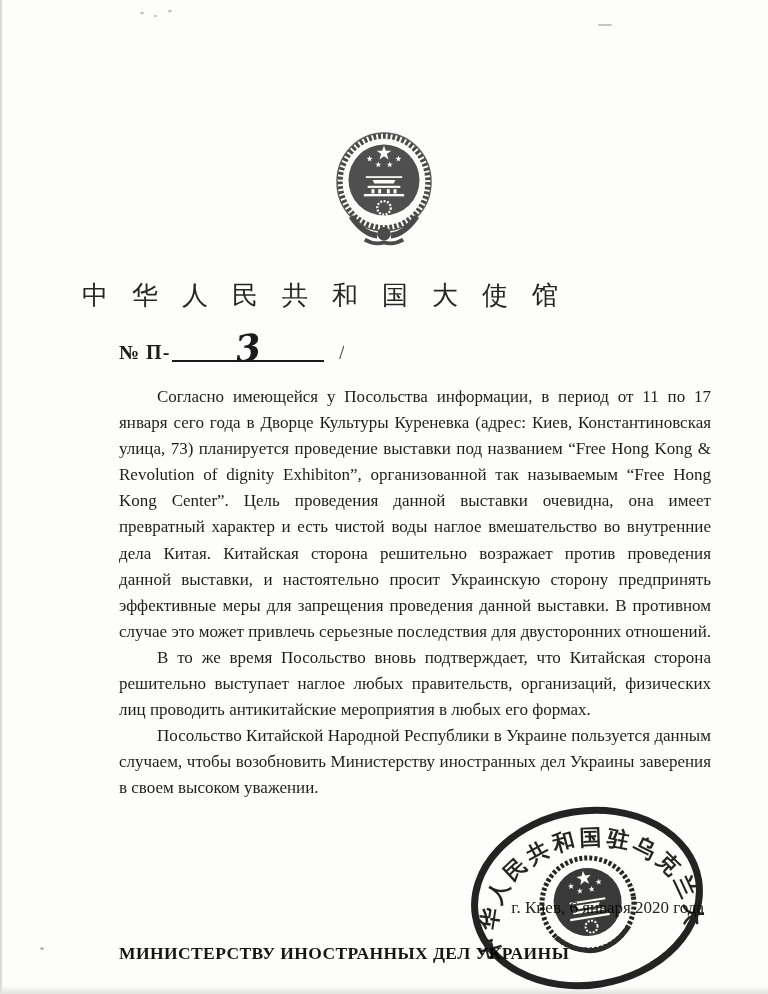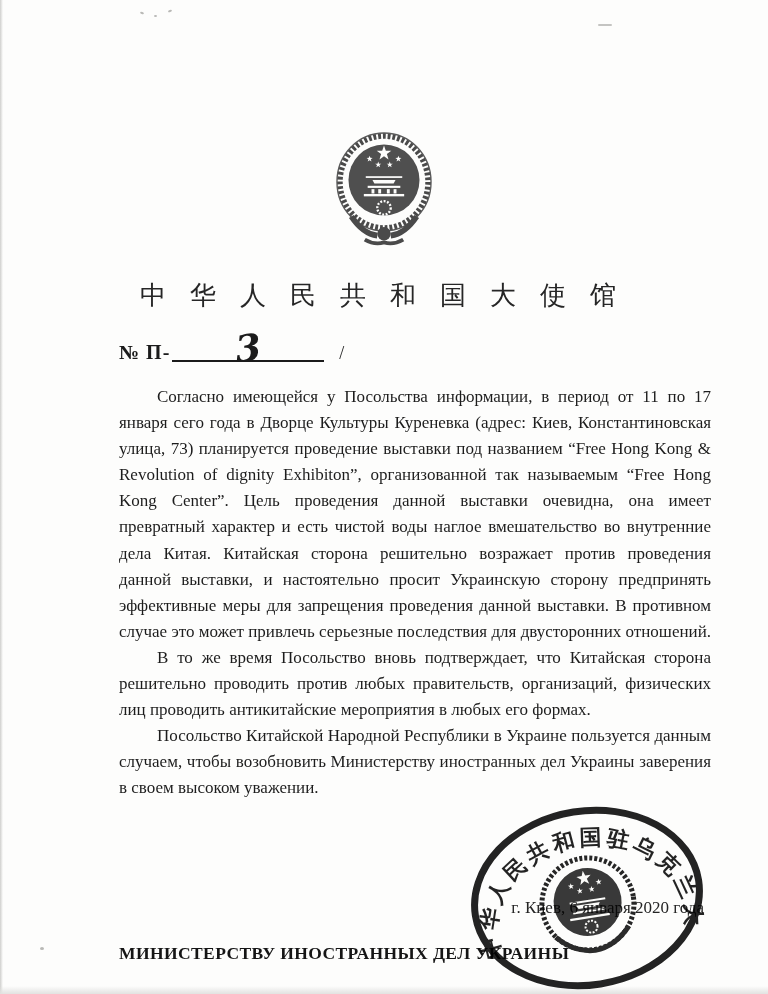"中华人民共和国大使馆" .cjk-title { text-align: right -> center }
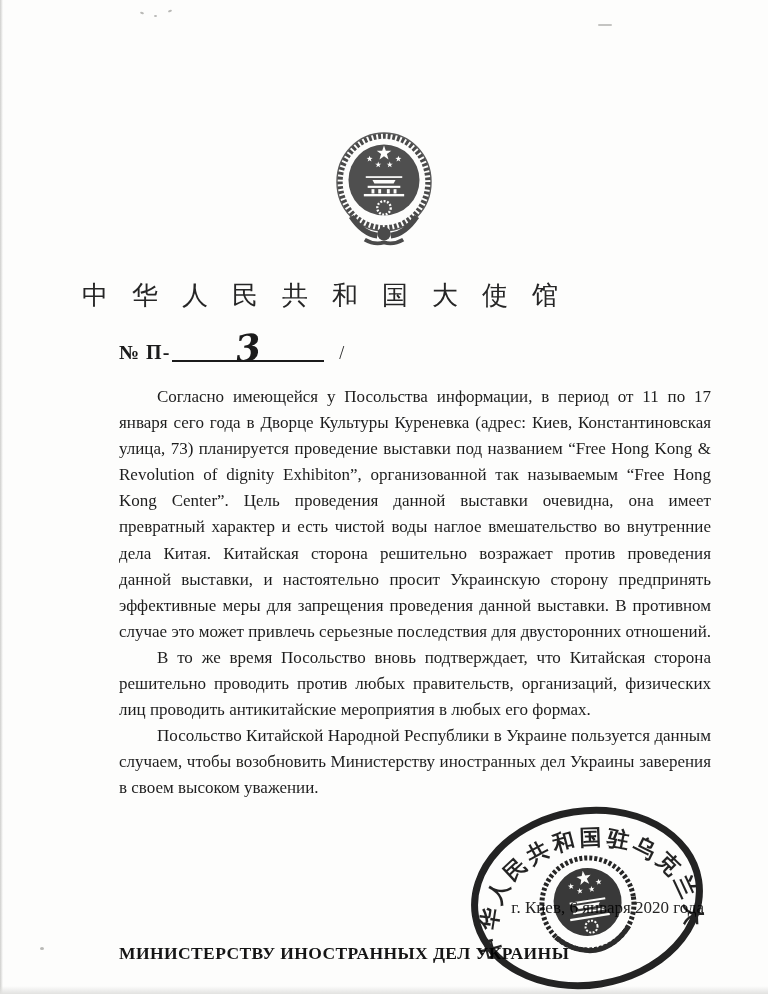"В то же время Посольство" p { text: проводить против -> выступает наглое }
